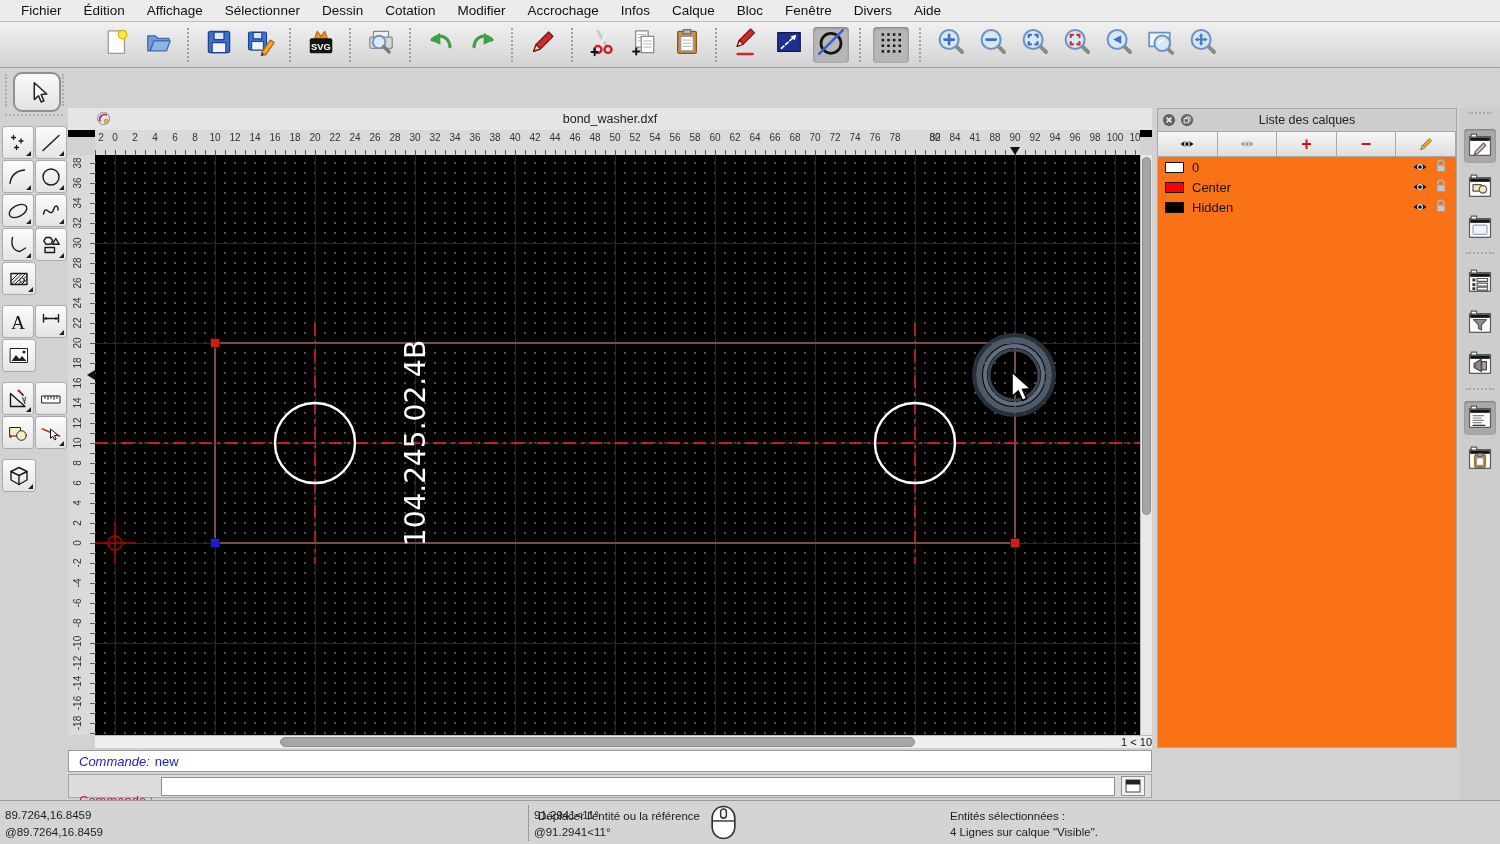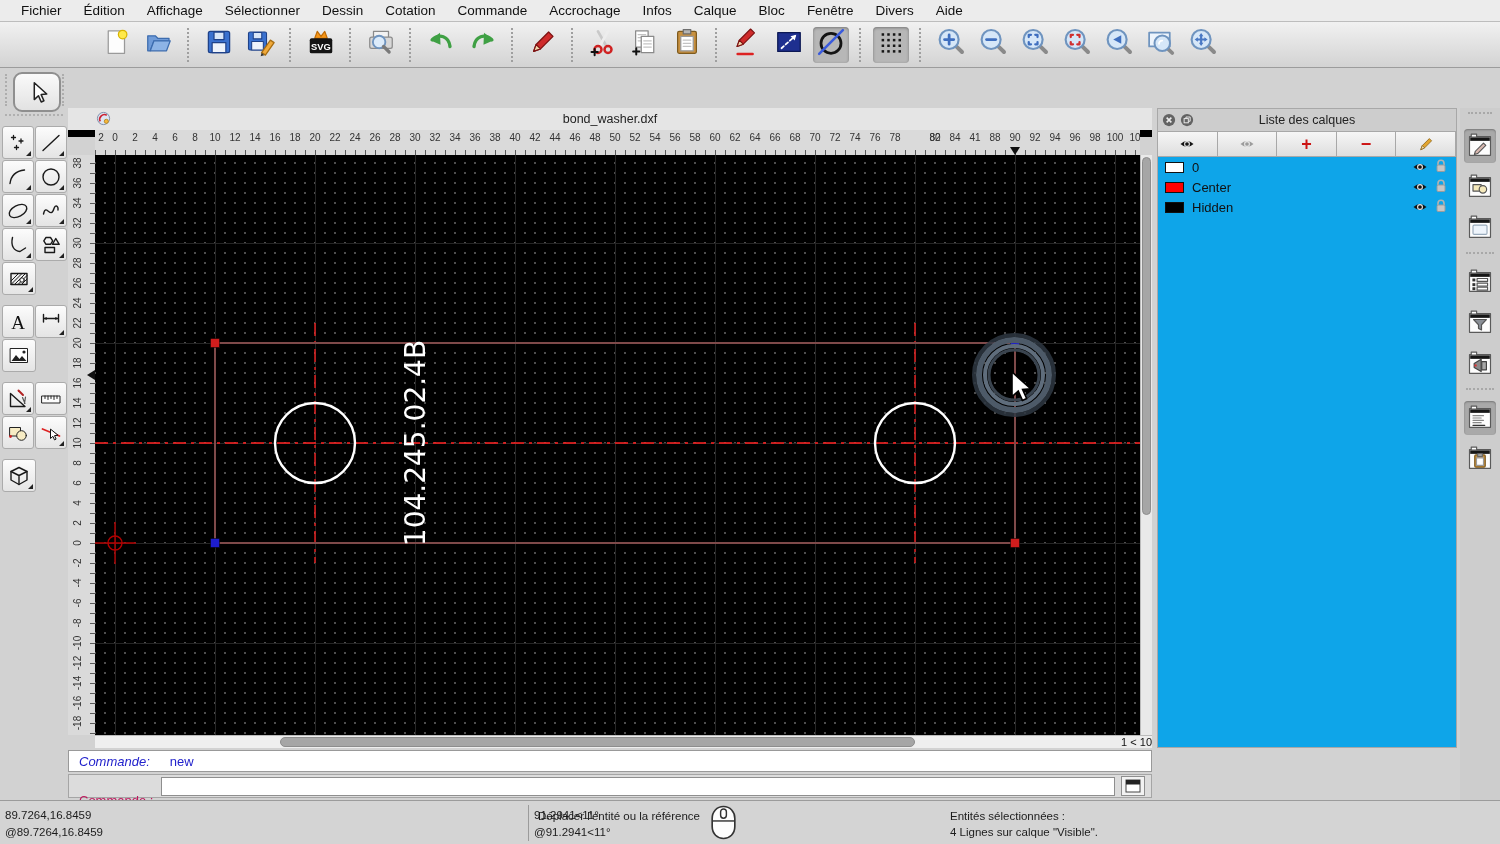"Commande" div.menu-item { text: Commande -> Modifier }
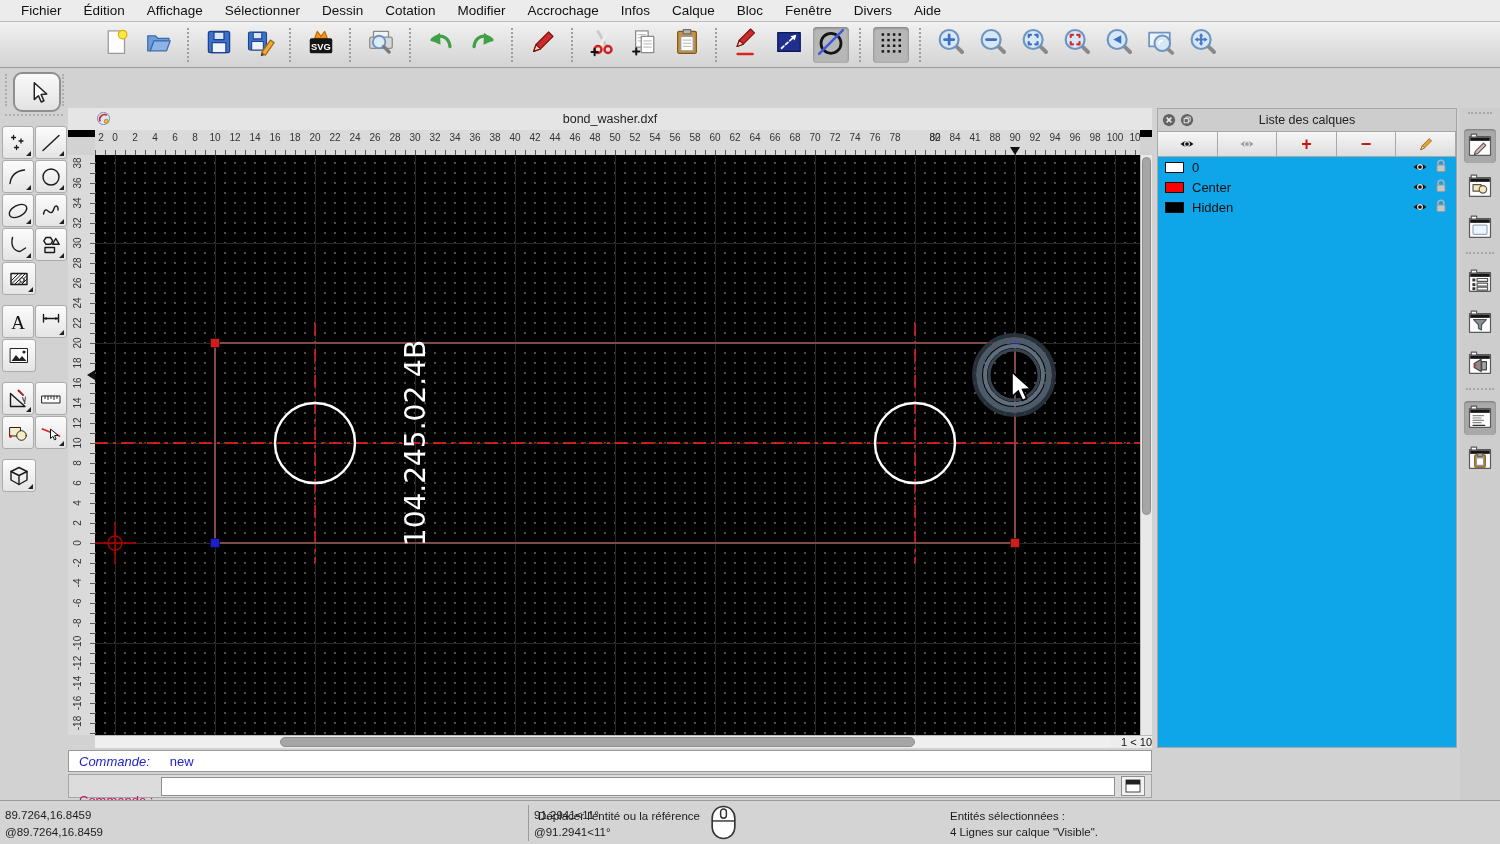"Liste des calques" #layerpanel { background: #0ea5e9 -> #f97316 }
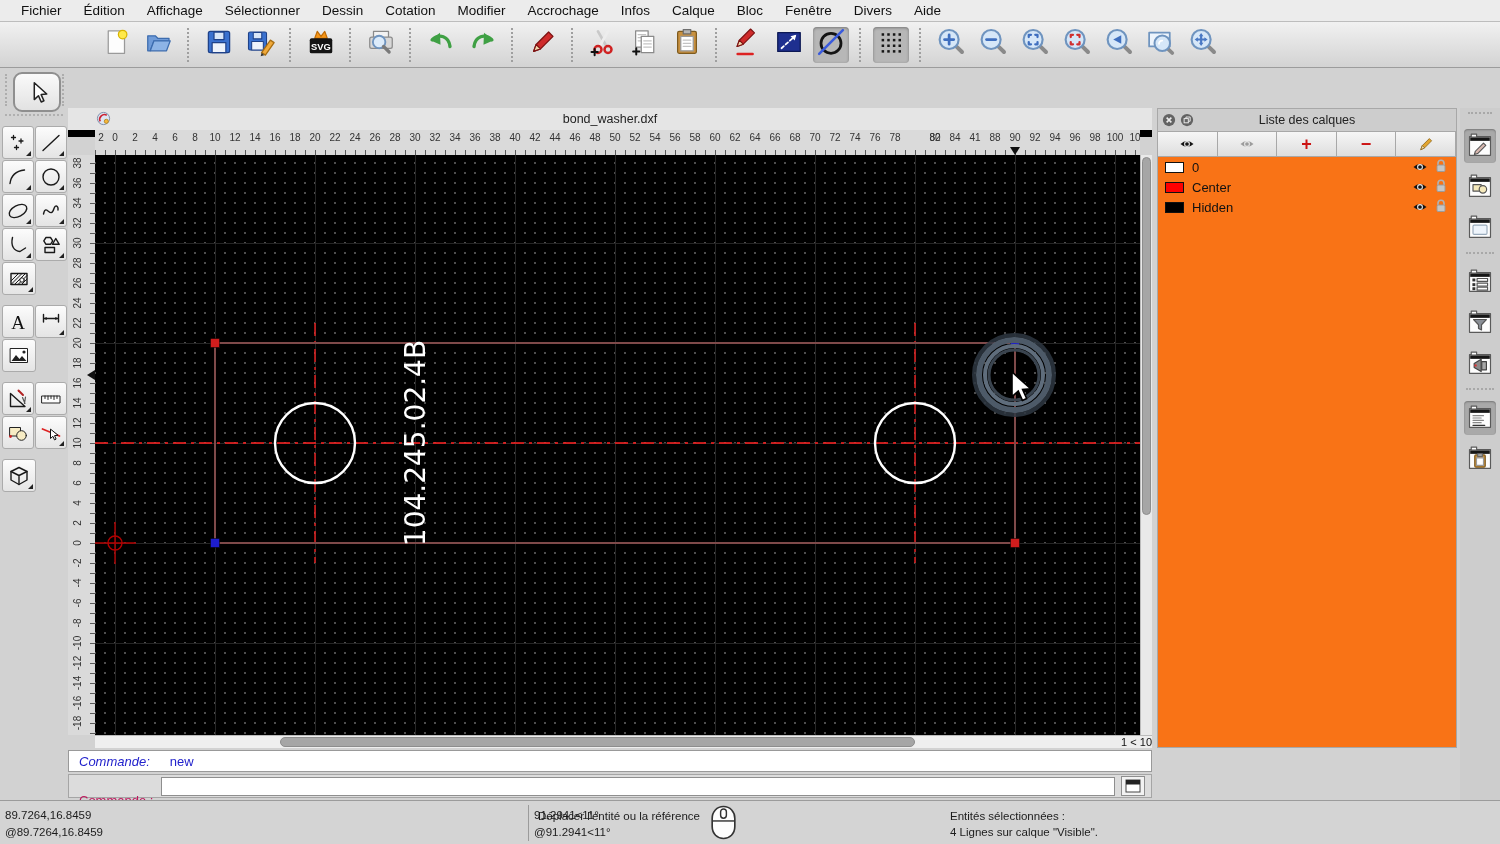"new" #cmdhist-value { margin-left: 20px -> 5px }
